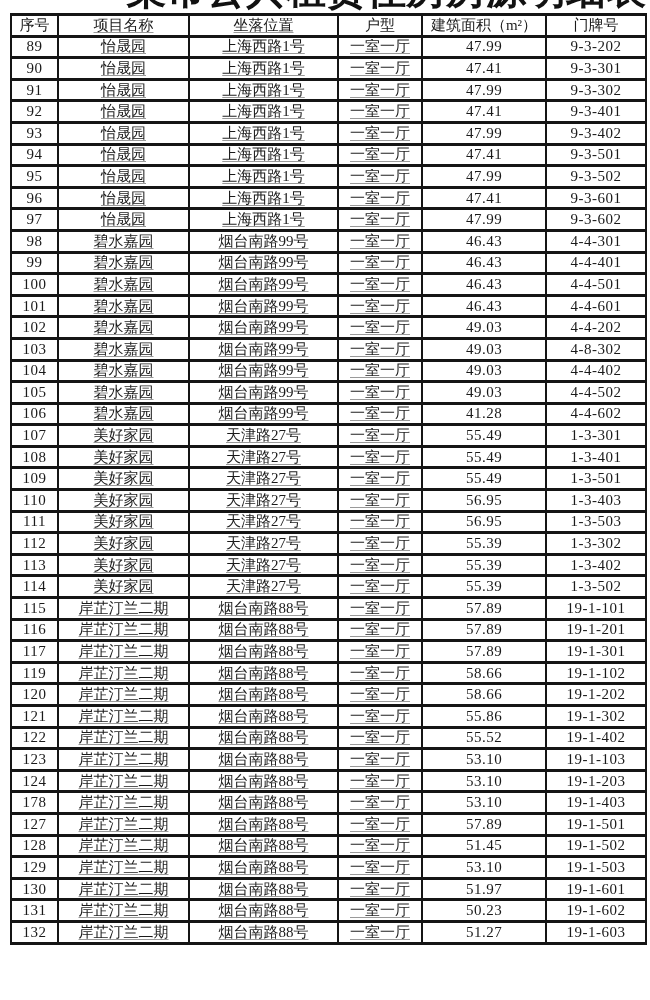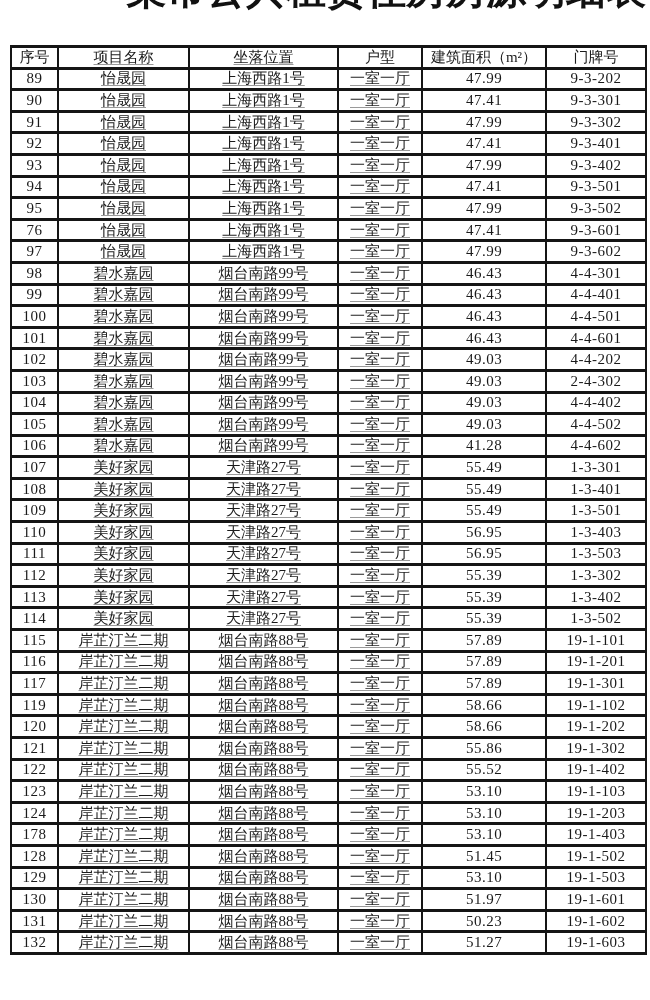"序号" table.housing { margin-top: 32px -> none }
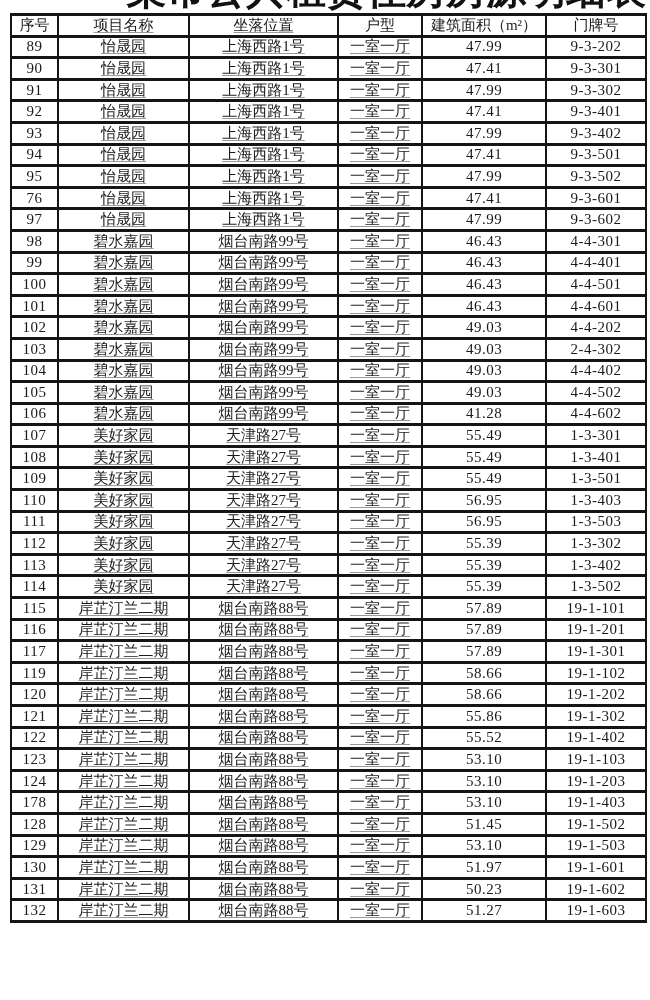"一室一厅" td.c-type { border-radius: none -> 6px }
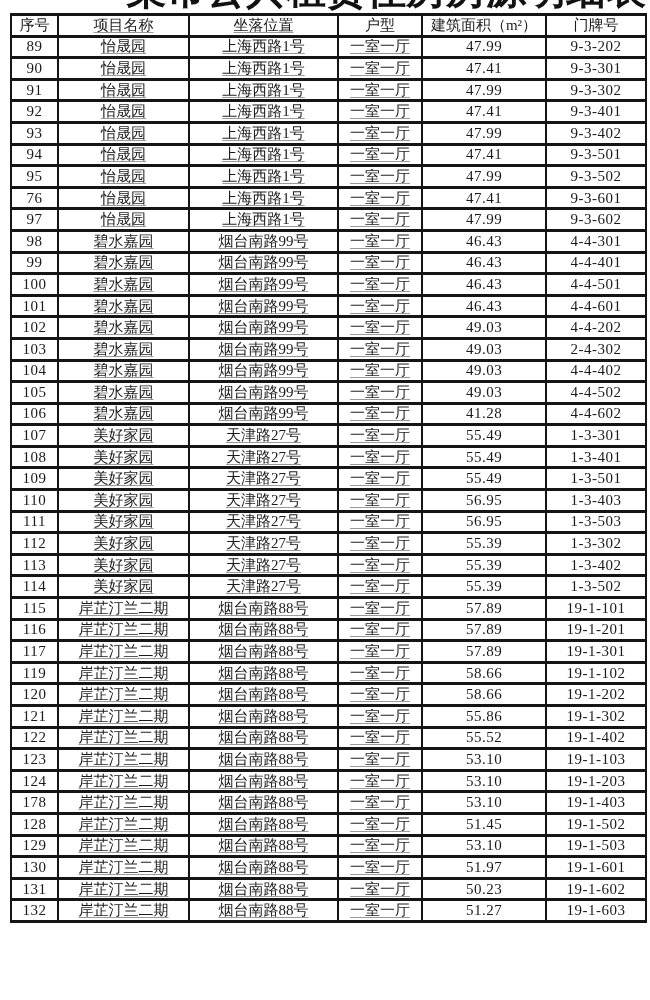"76" td.num { text: 76 -> 96 }
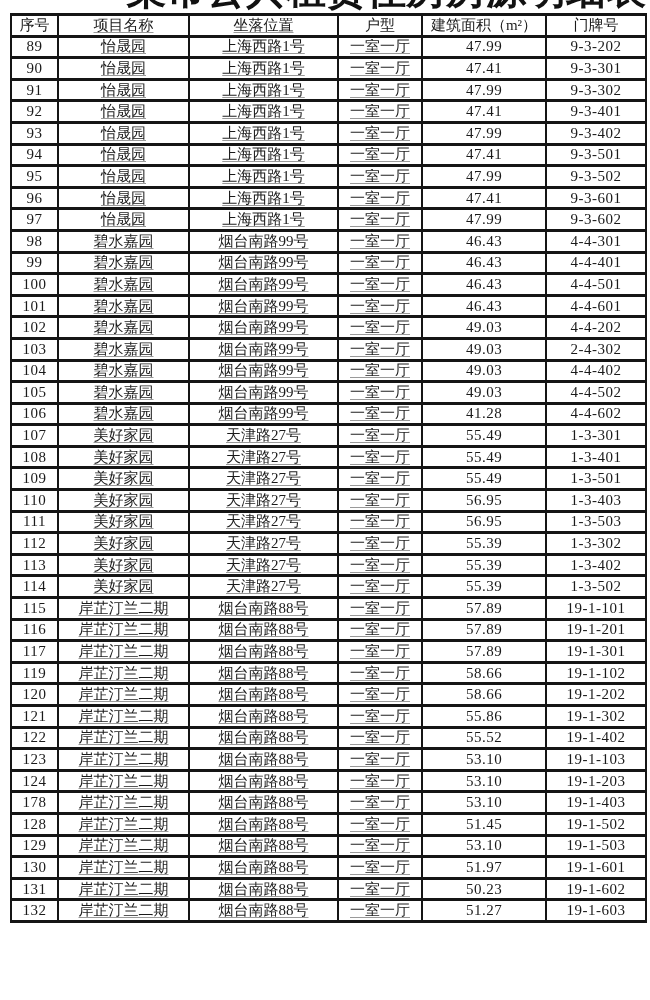"2-4-302" td.num { text: 2-4-302 -> 4-8-302 }
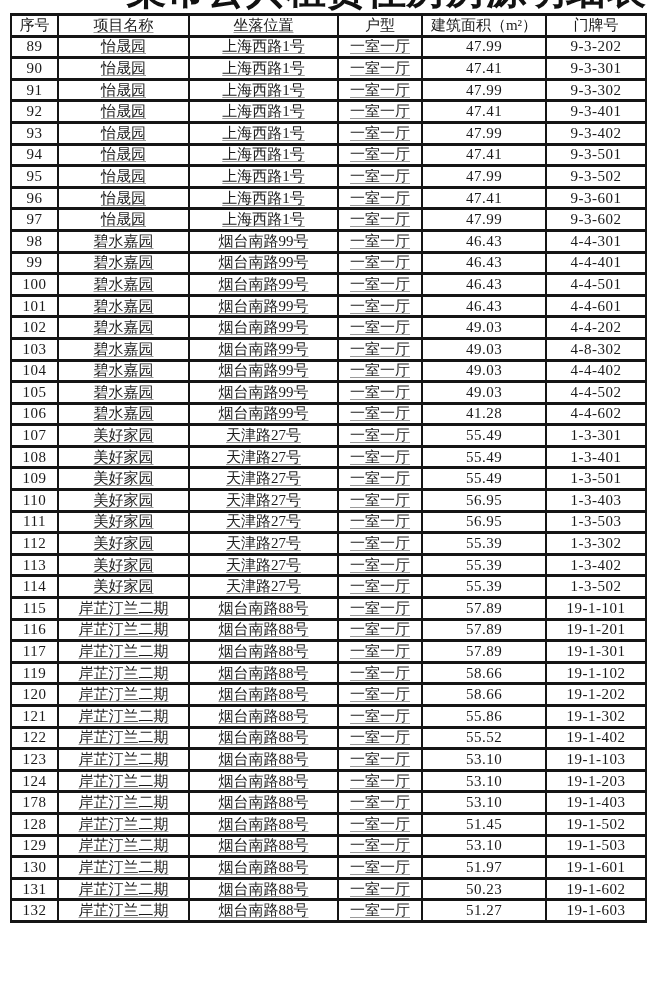"127" tr { html: none -> <tr> <td>127</td> <td>岸芷汀兰二期</td> <td>烟台南路88号</td> <td>一室一厅</td> <td>57.89</td> <td>19-1-501</td> </tr> }
